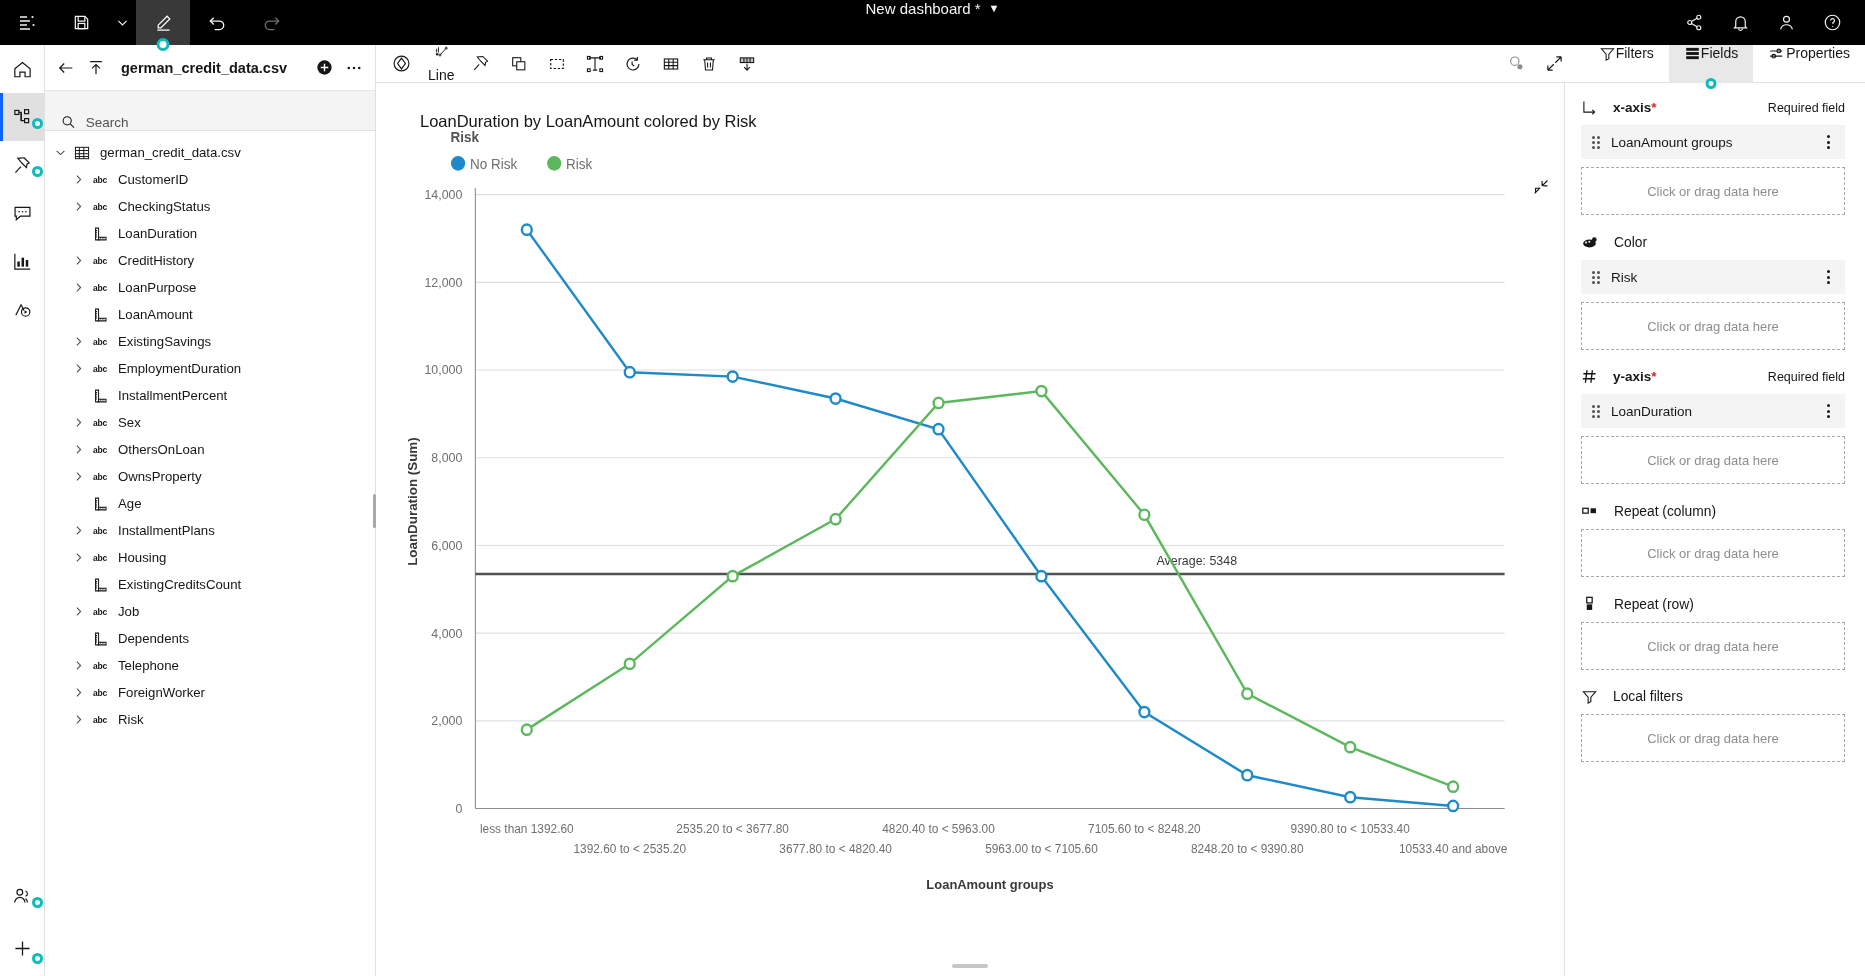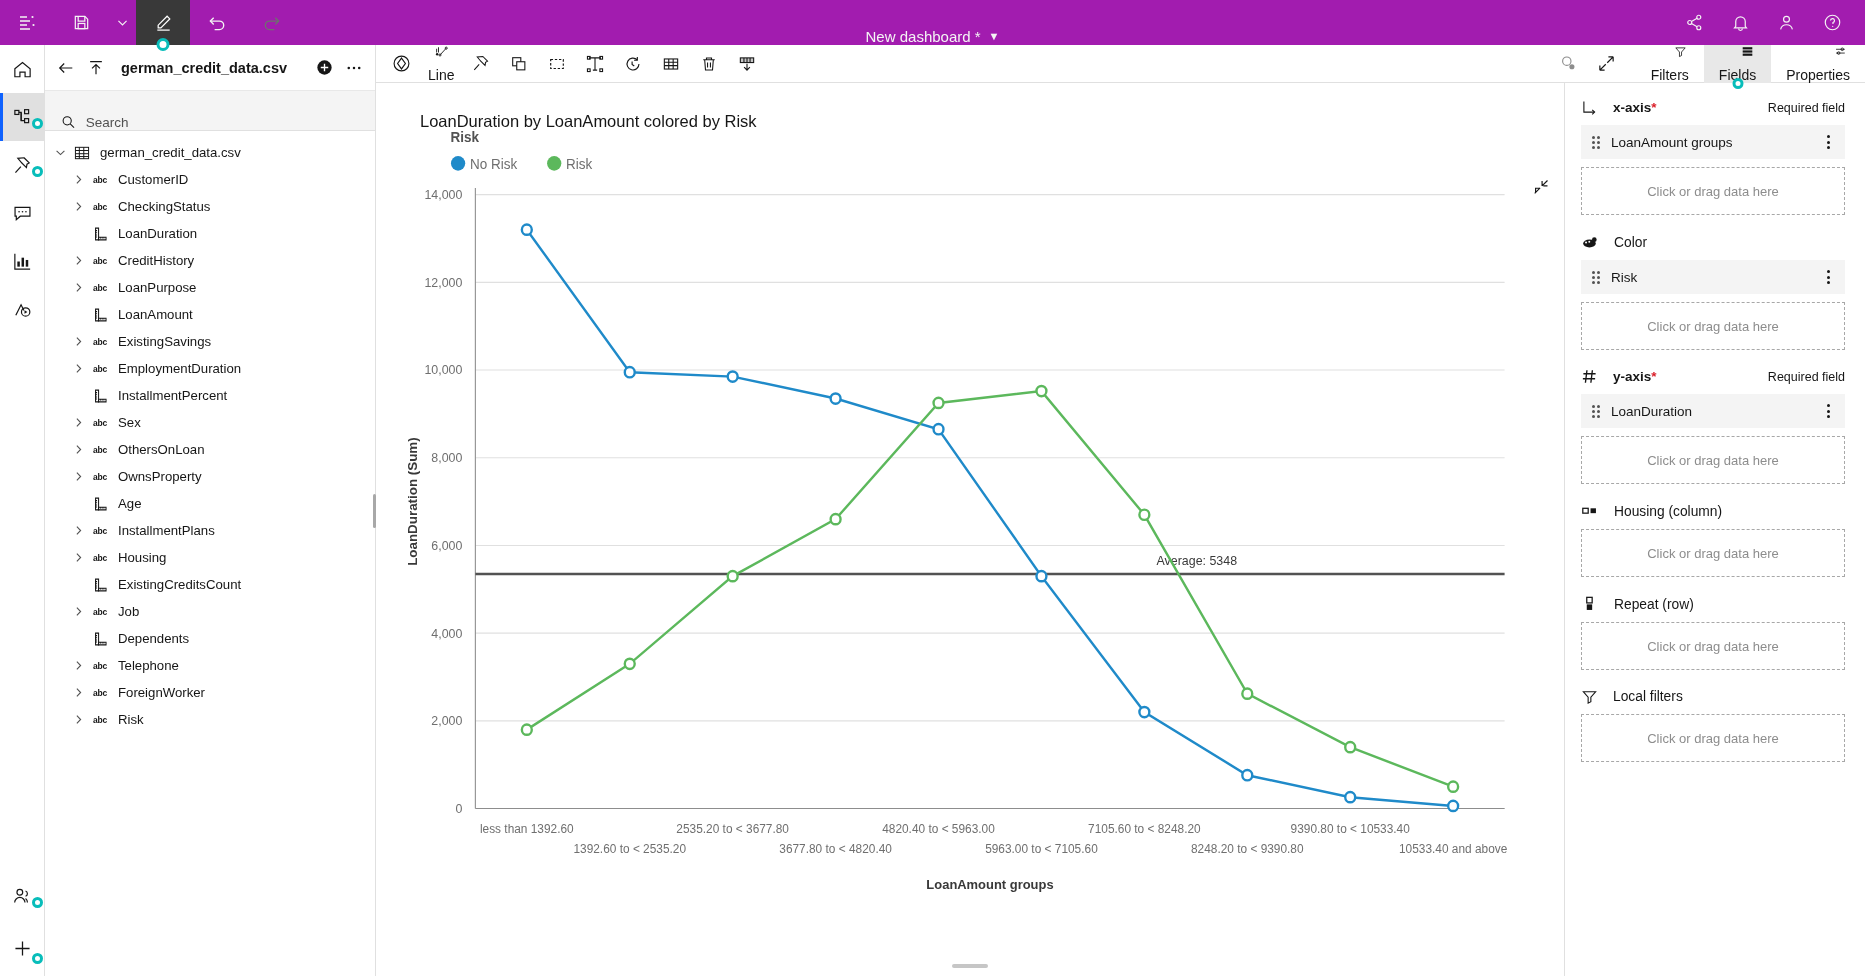"New dashboard * ▼" .topbar { align-items: flex-end -> flex-start; background: #a21caf -> #000000 }
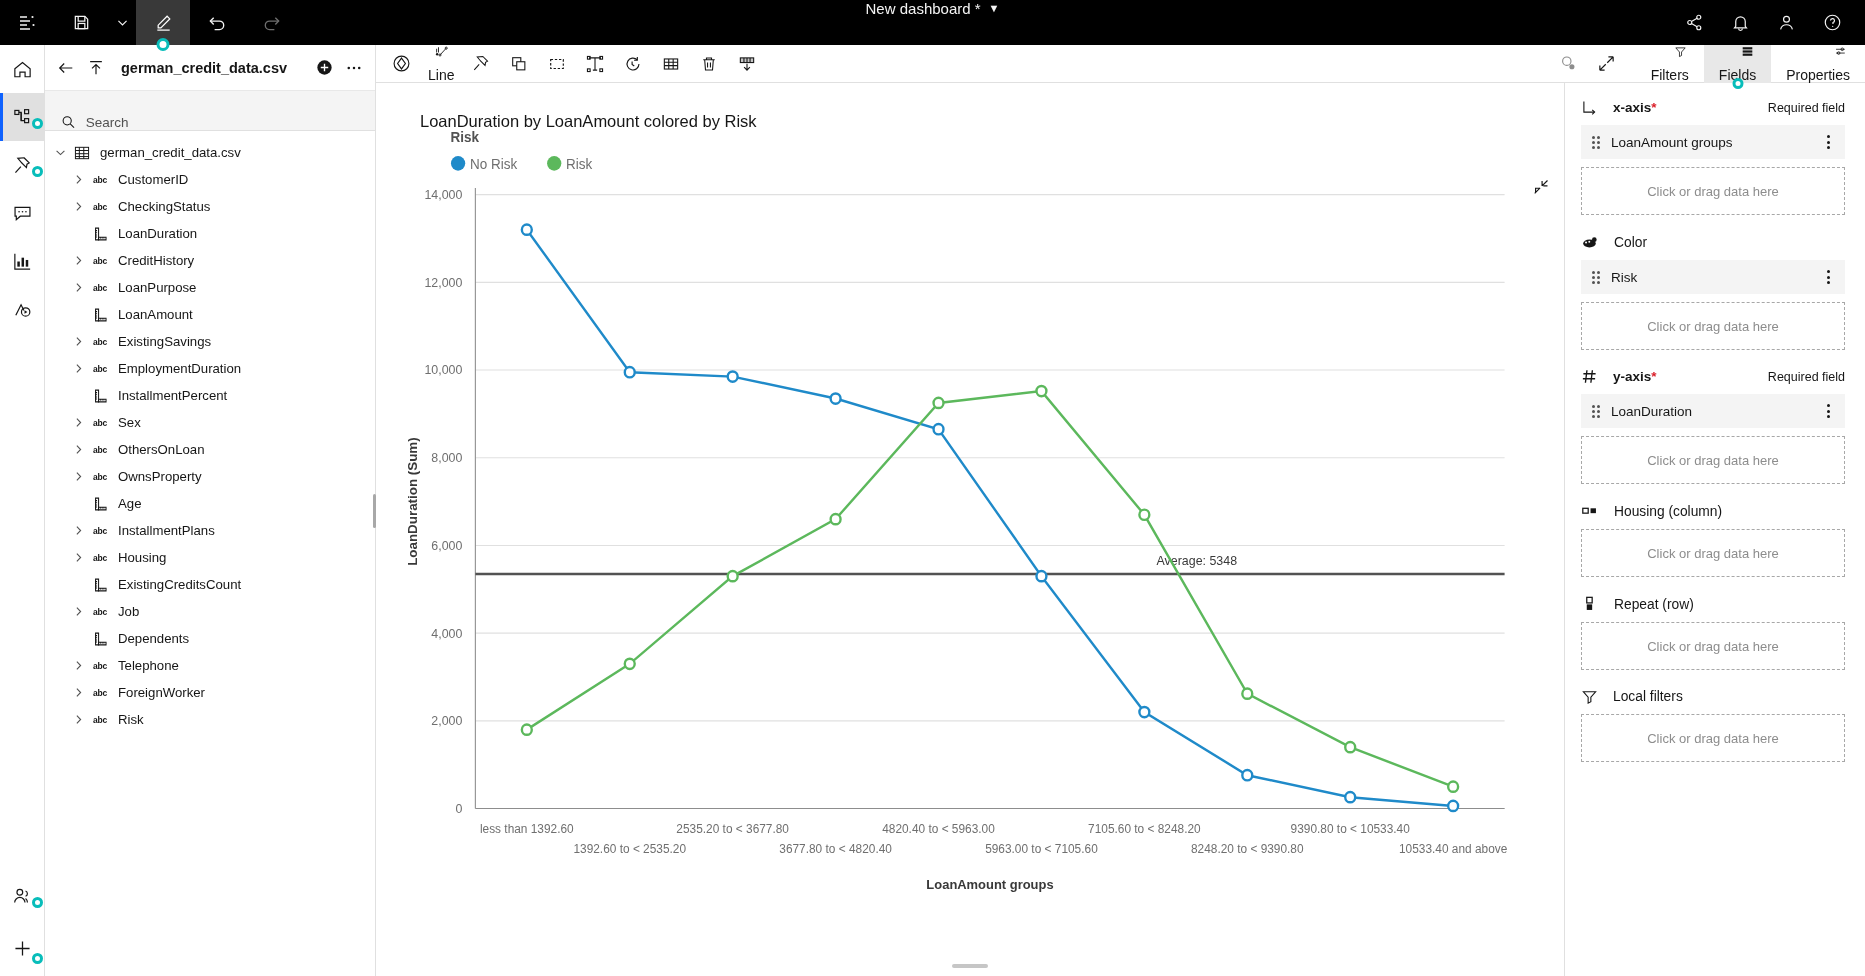"Filters" .ct-tab { align-items: flex-end -> flex-start; flex-direction: column -> none; gap: 9px -> none }
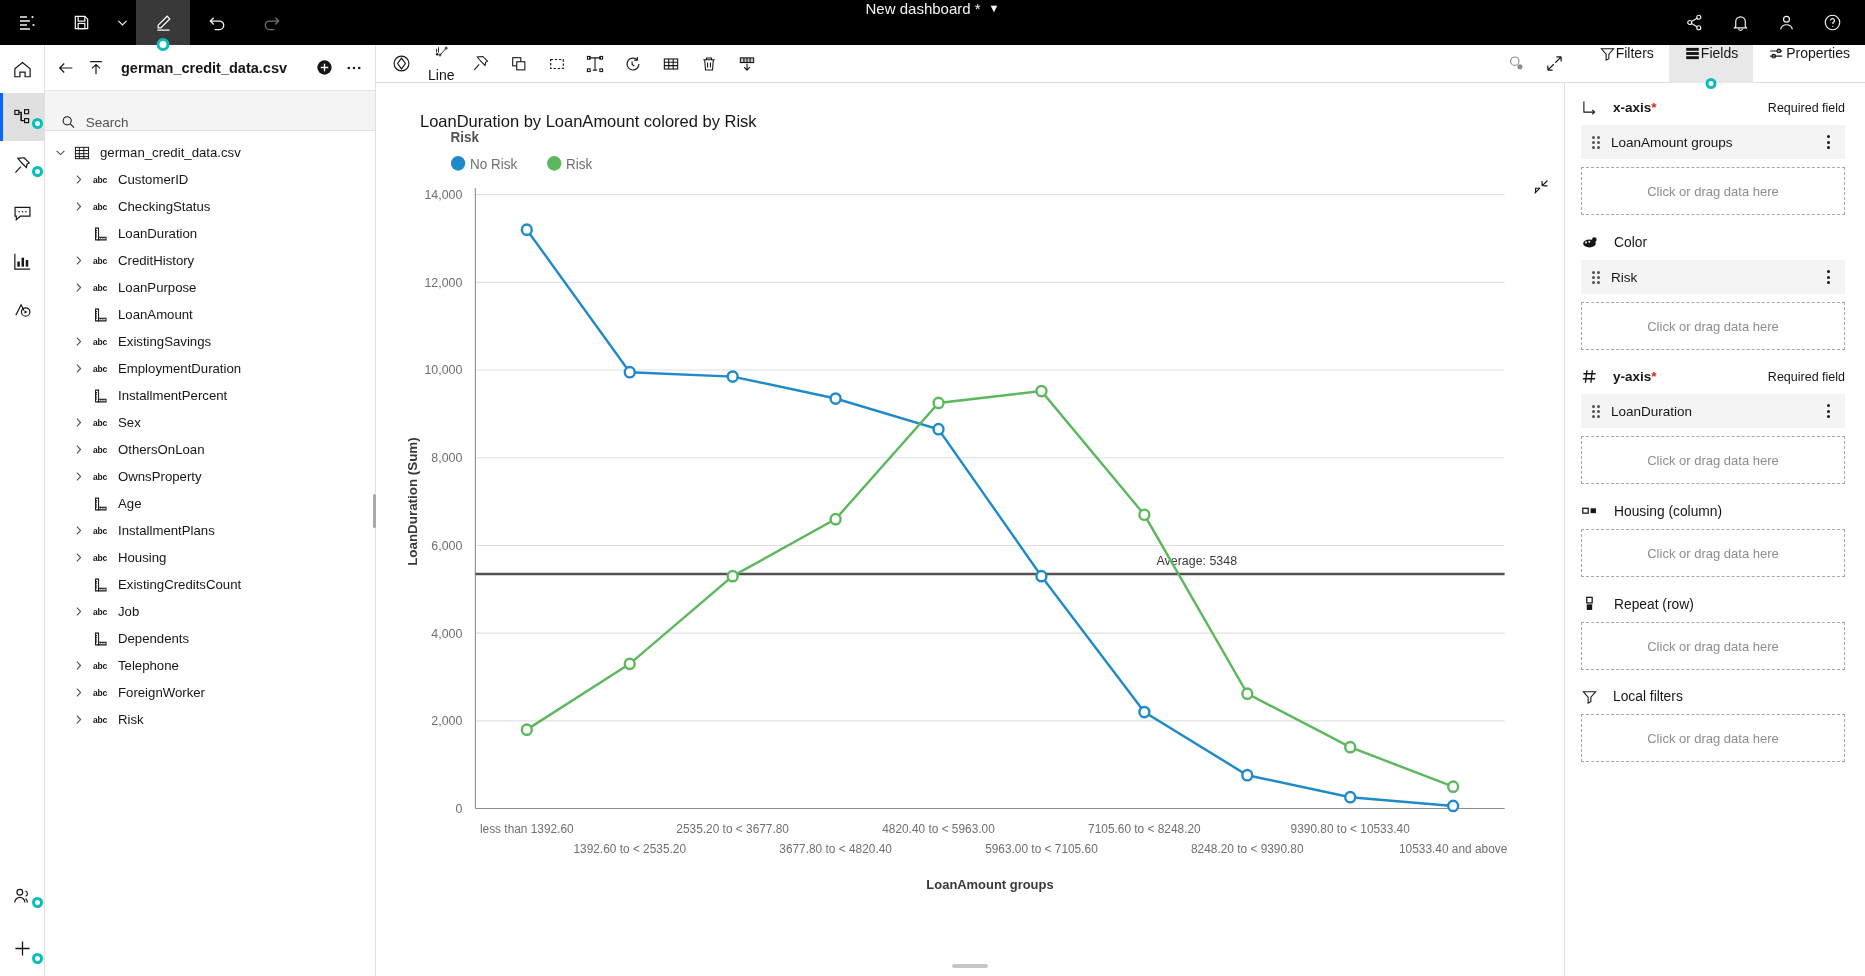"Housing (column)" span { text: Housing -> Repeat }
